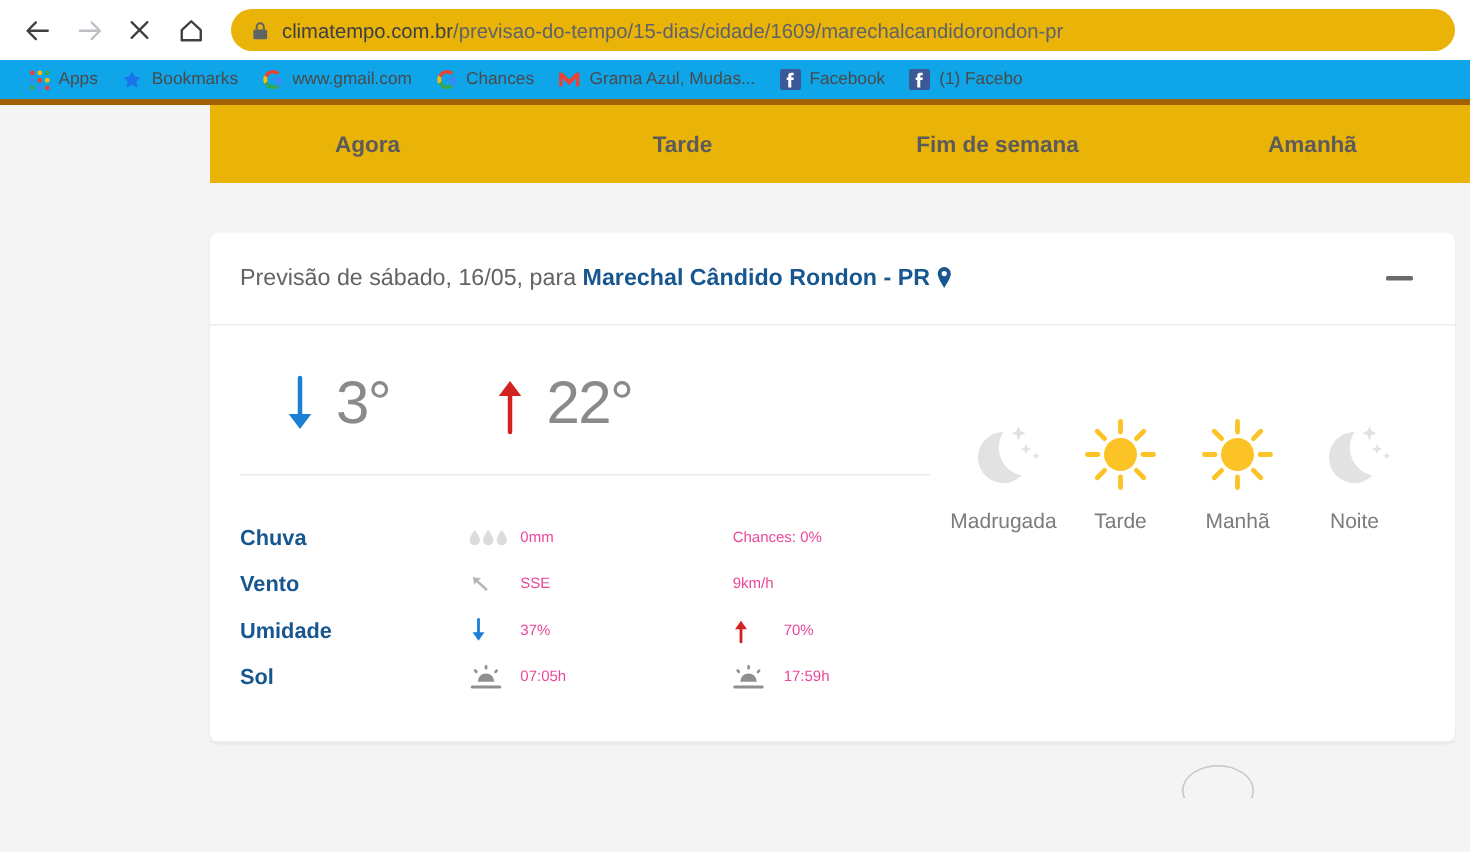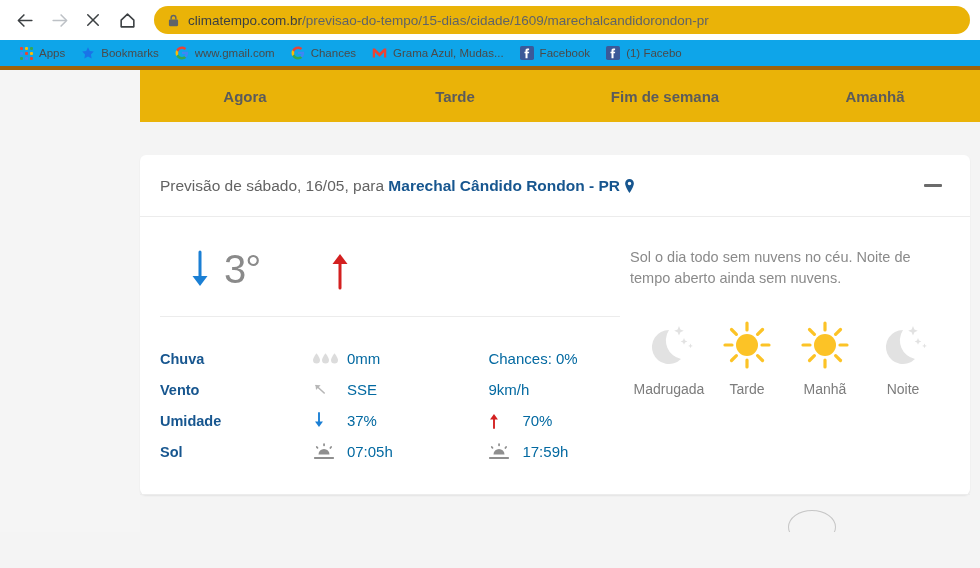"22°" span.temp-value { html: none -> <span>22°</span> }
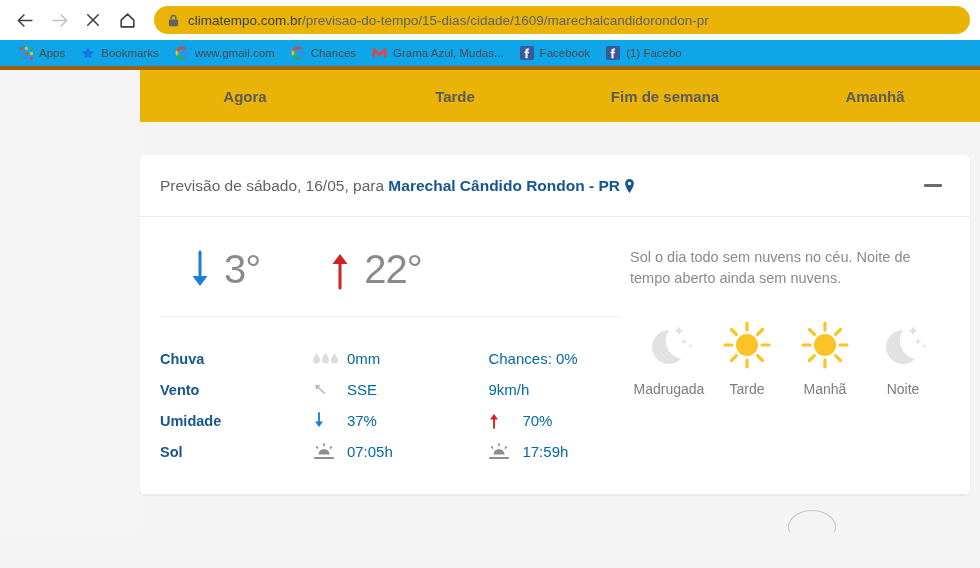"Sol o dia todo sem" div.desc { html: <div>Sol o dia todo sem nuvens no céu. Noite de tempo aberto ainda sem nuvens.</div> -> none }
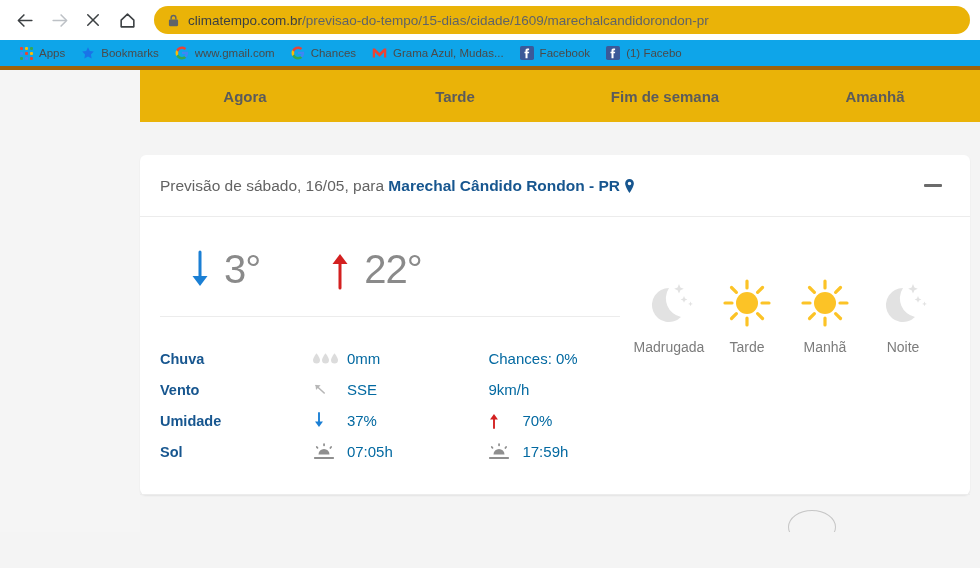"0mm" .dcol { color: #0369a1 -> #ec4899; font-size: 15px -> 10px }
